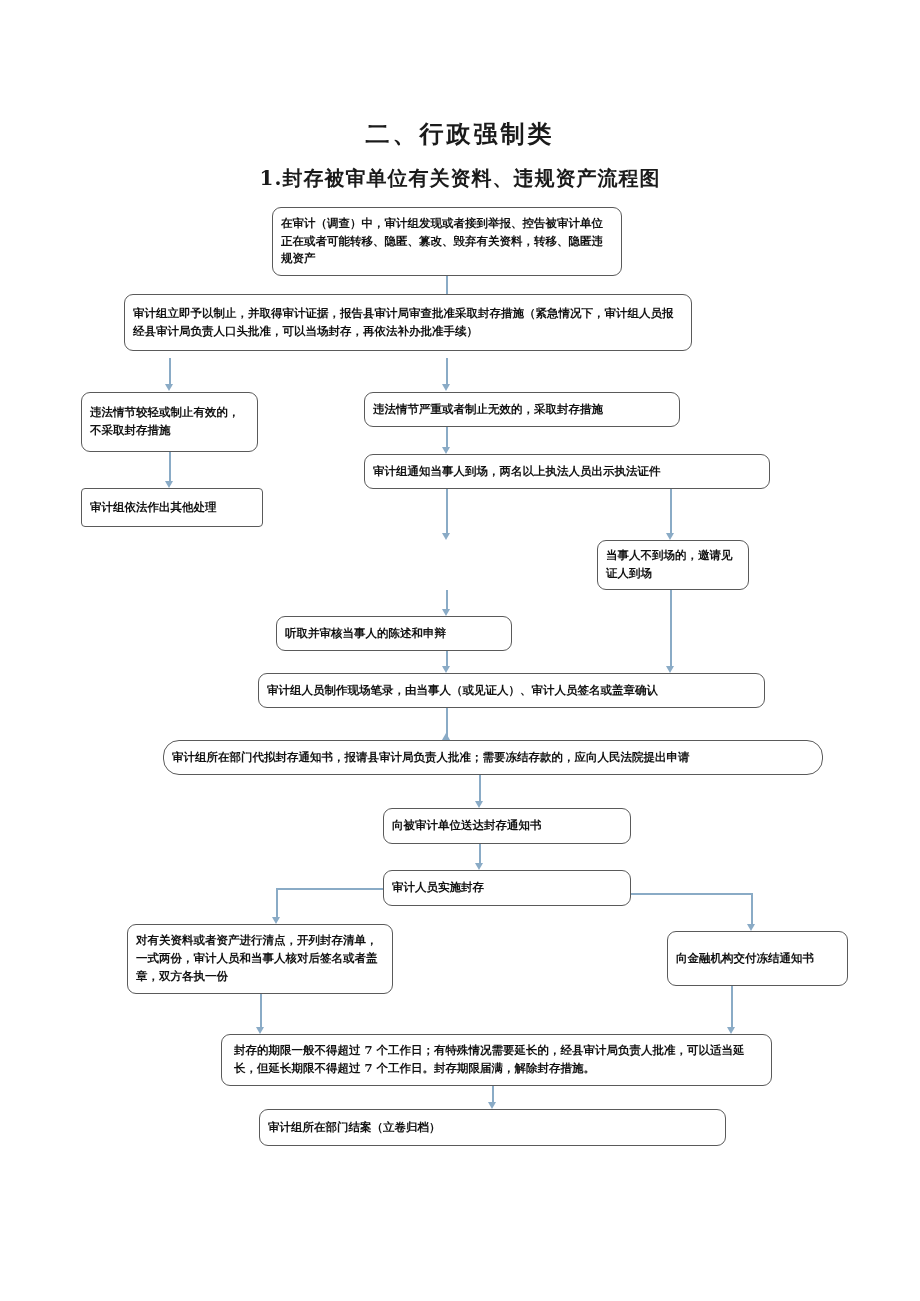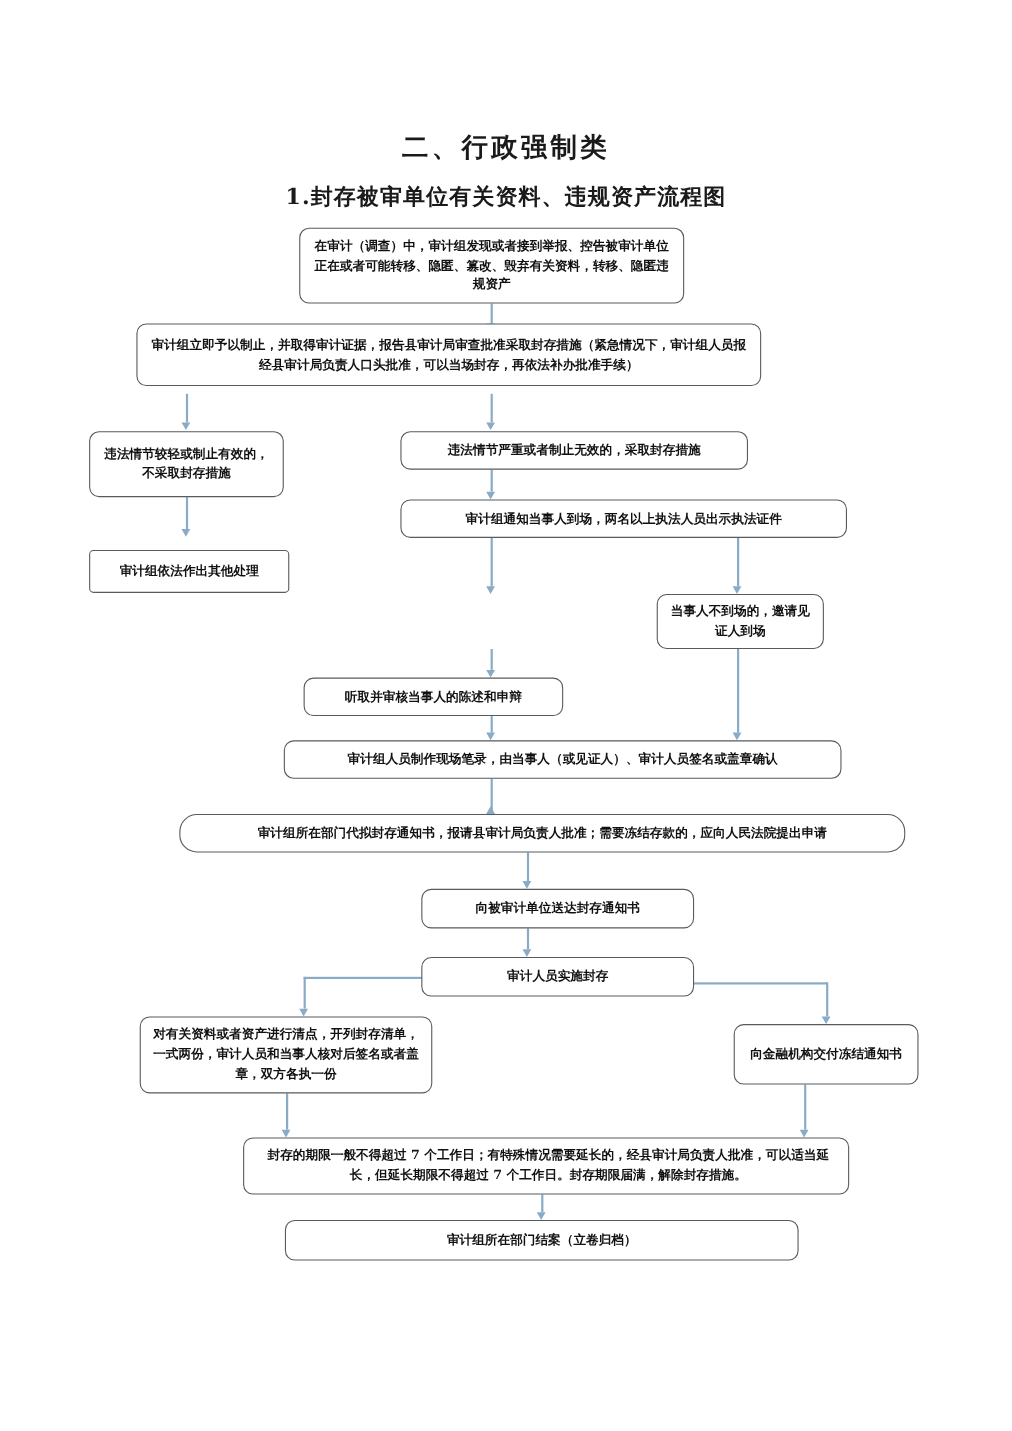"在审计（调查）中，审计组发现或者接到举报、控告被审计单位正在或者可能转移、隐匿、" .node { text-align: center -> left }
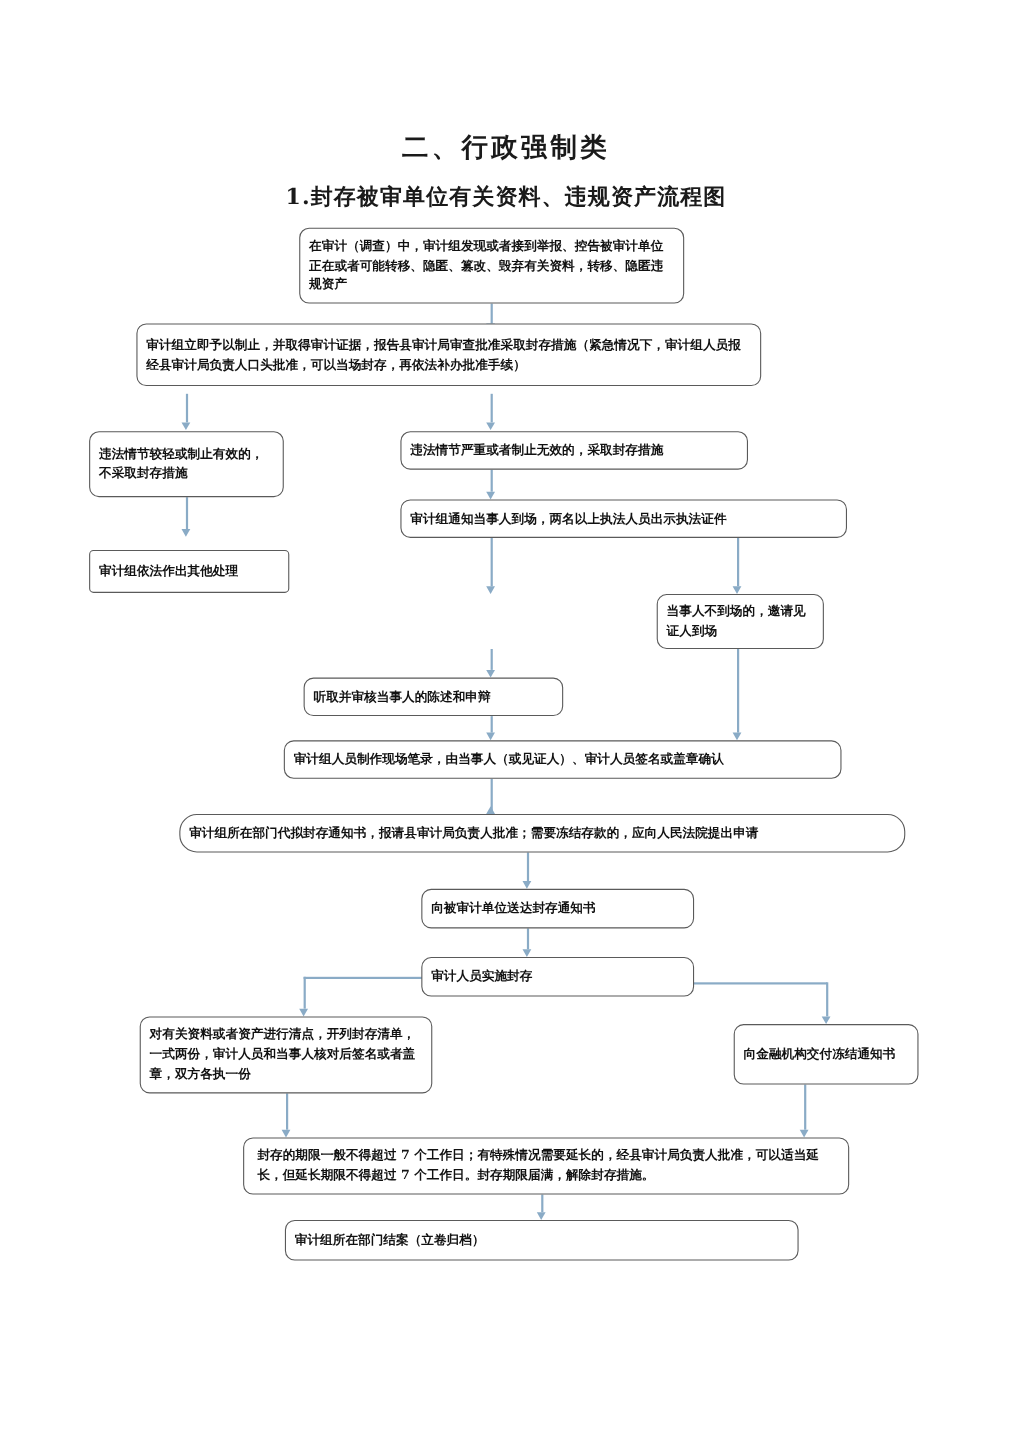"审计组依法作出其他处理" div.node { margin-top: 12px -> none }
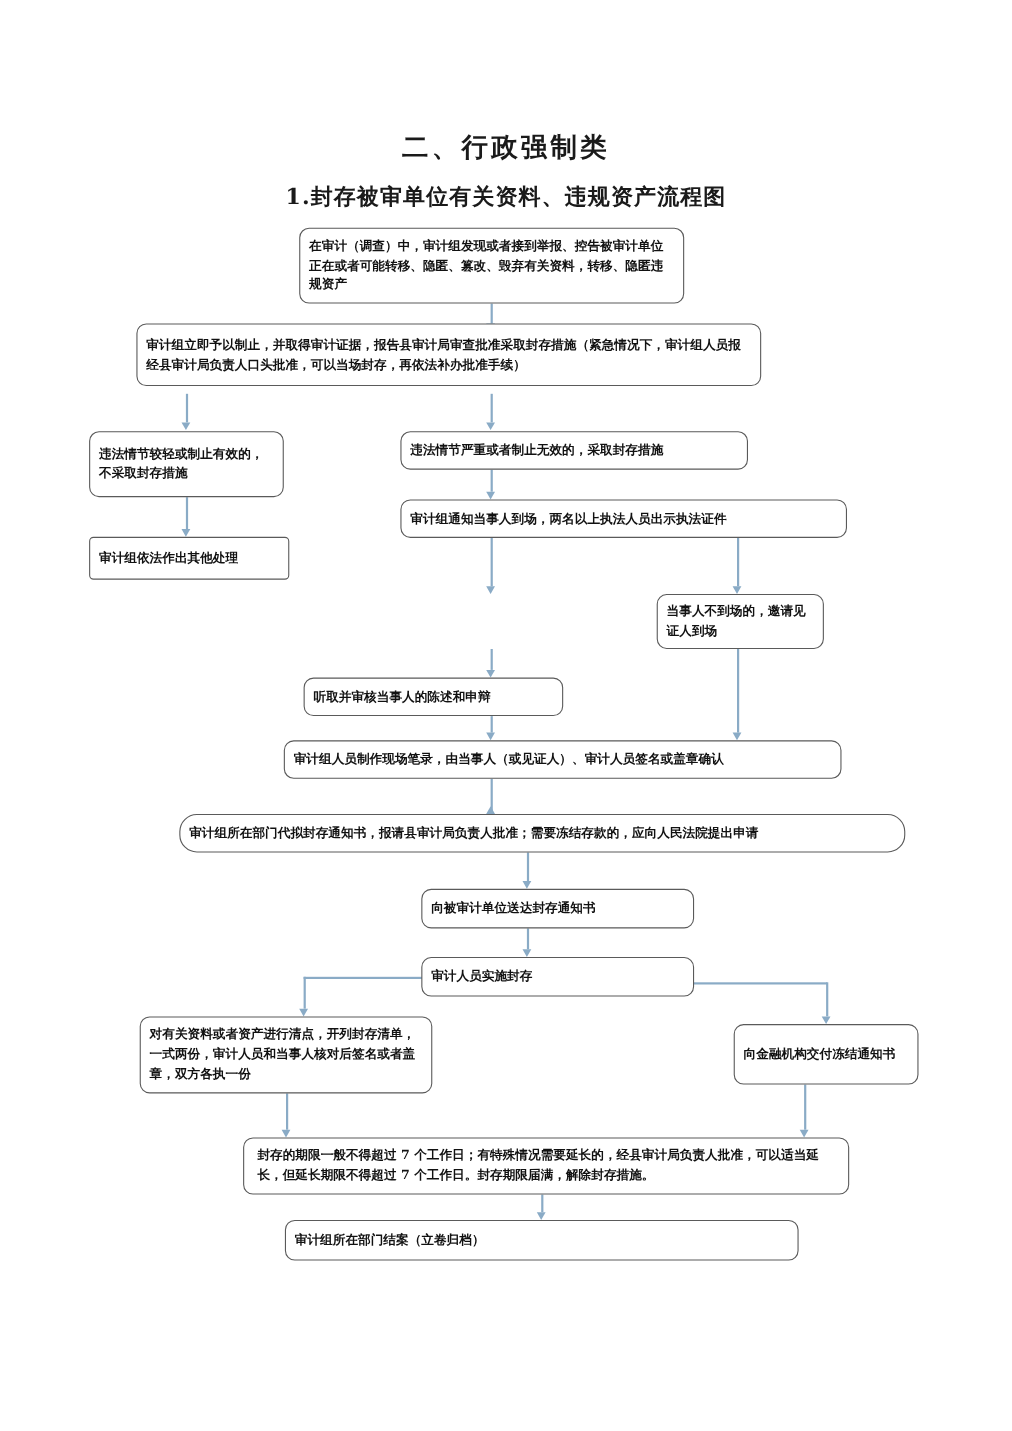"向金融机构交付冻结通知书" div.node { width: 168px -> 181px }
